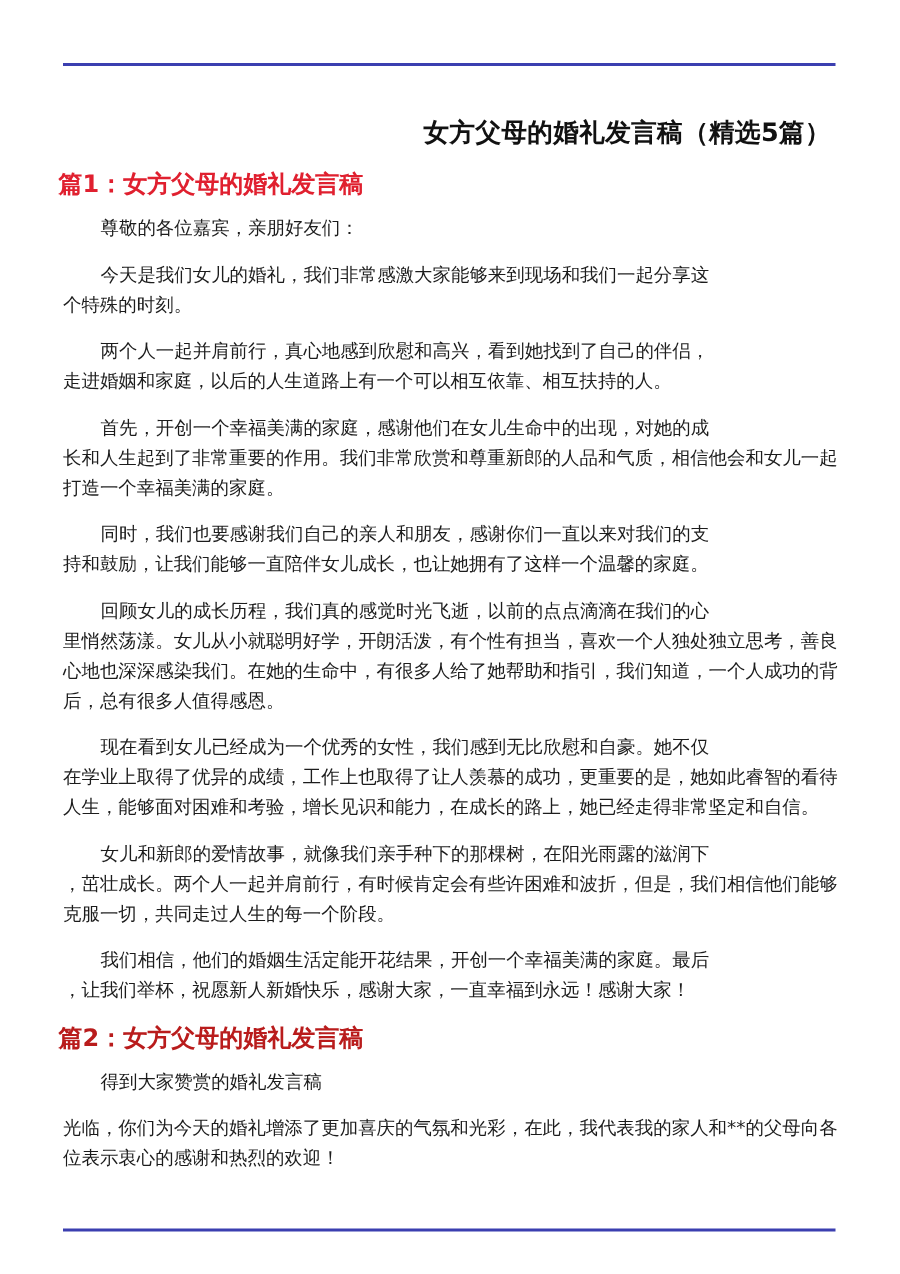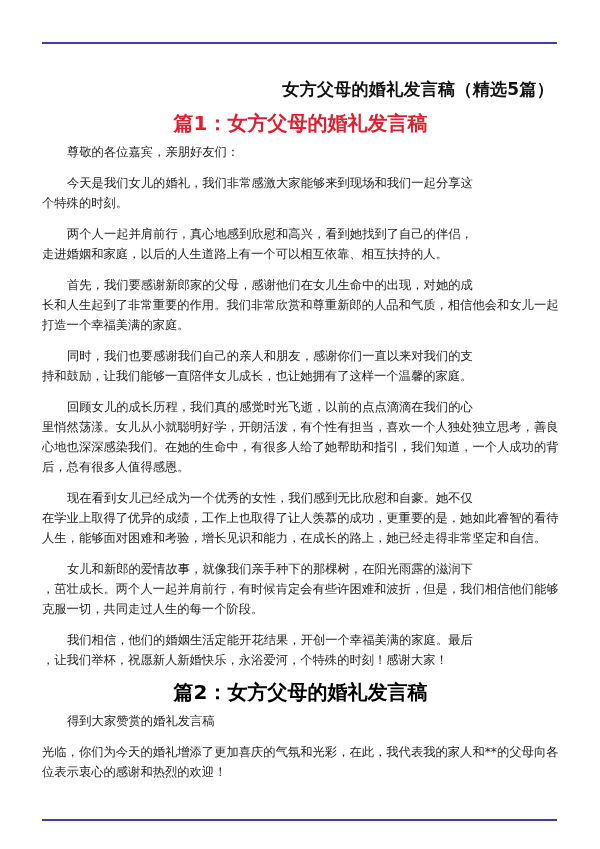"篇1：女方父母的婚礼发言稿" .section-heading { font-size: 20px -> 16px; text-align: center -> none }
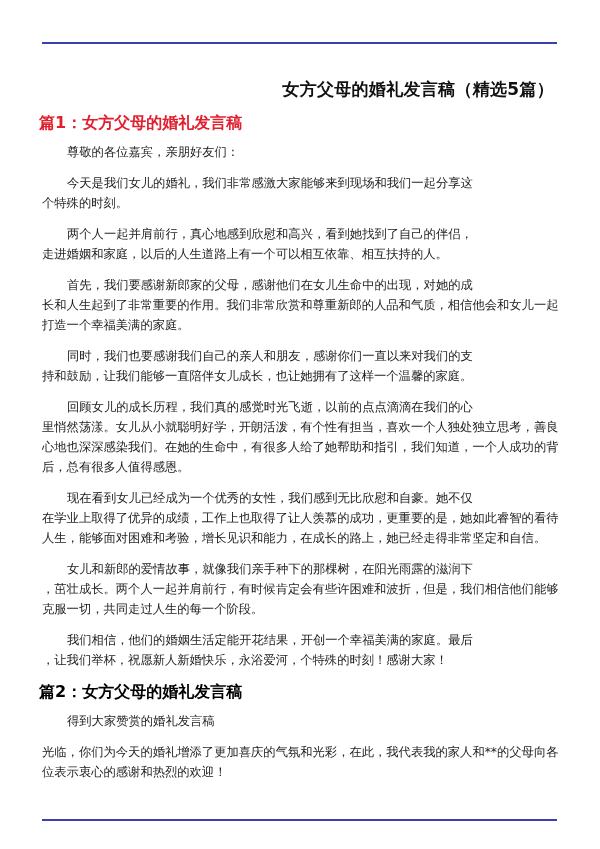"首先，我们要感谢新郎家的父母，感谢他们在女儿生命中的出现，对她的成" span.line { text: 我们要感谢新郎家的父母 -> 开创一个幸福美满的家庭 }
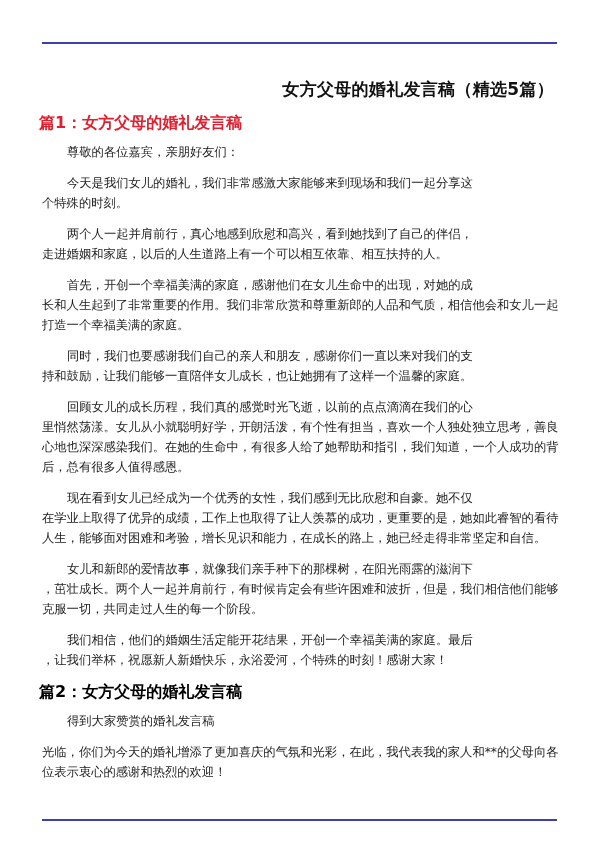"，让我们举杯，祝愿新人新婚快乐，永浴爱河，个特殊的时刻！感谢大家！" span.line { text: 永浴爱河，个特殊的时刻 -> 感谢大家，一直幸福到永远 }
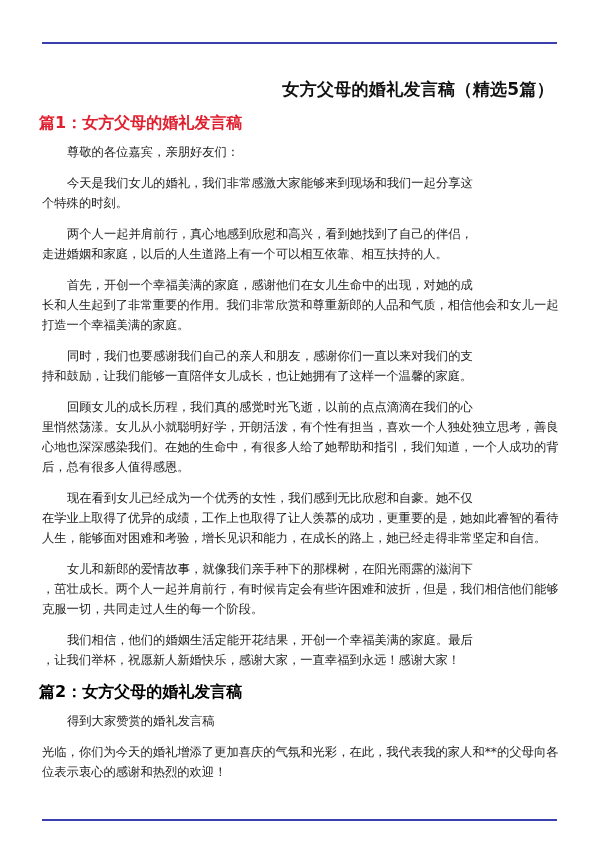"篇2：女方父母的婚礼发言稿" div.section-heading { color: #000000 -> #b91c1c }
